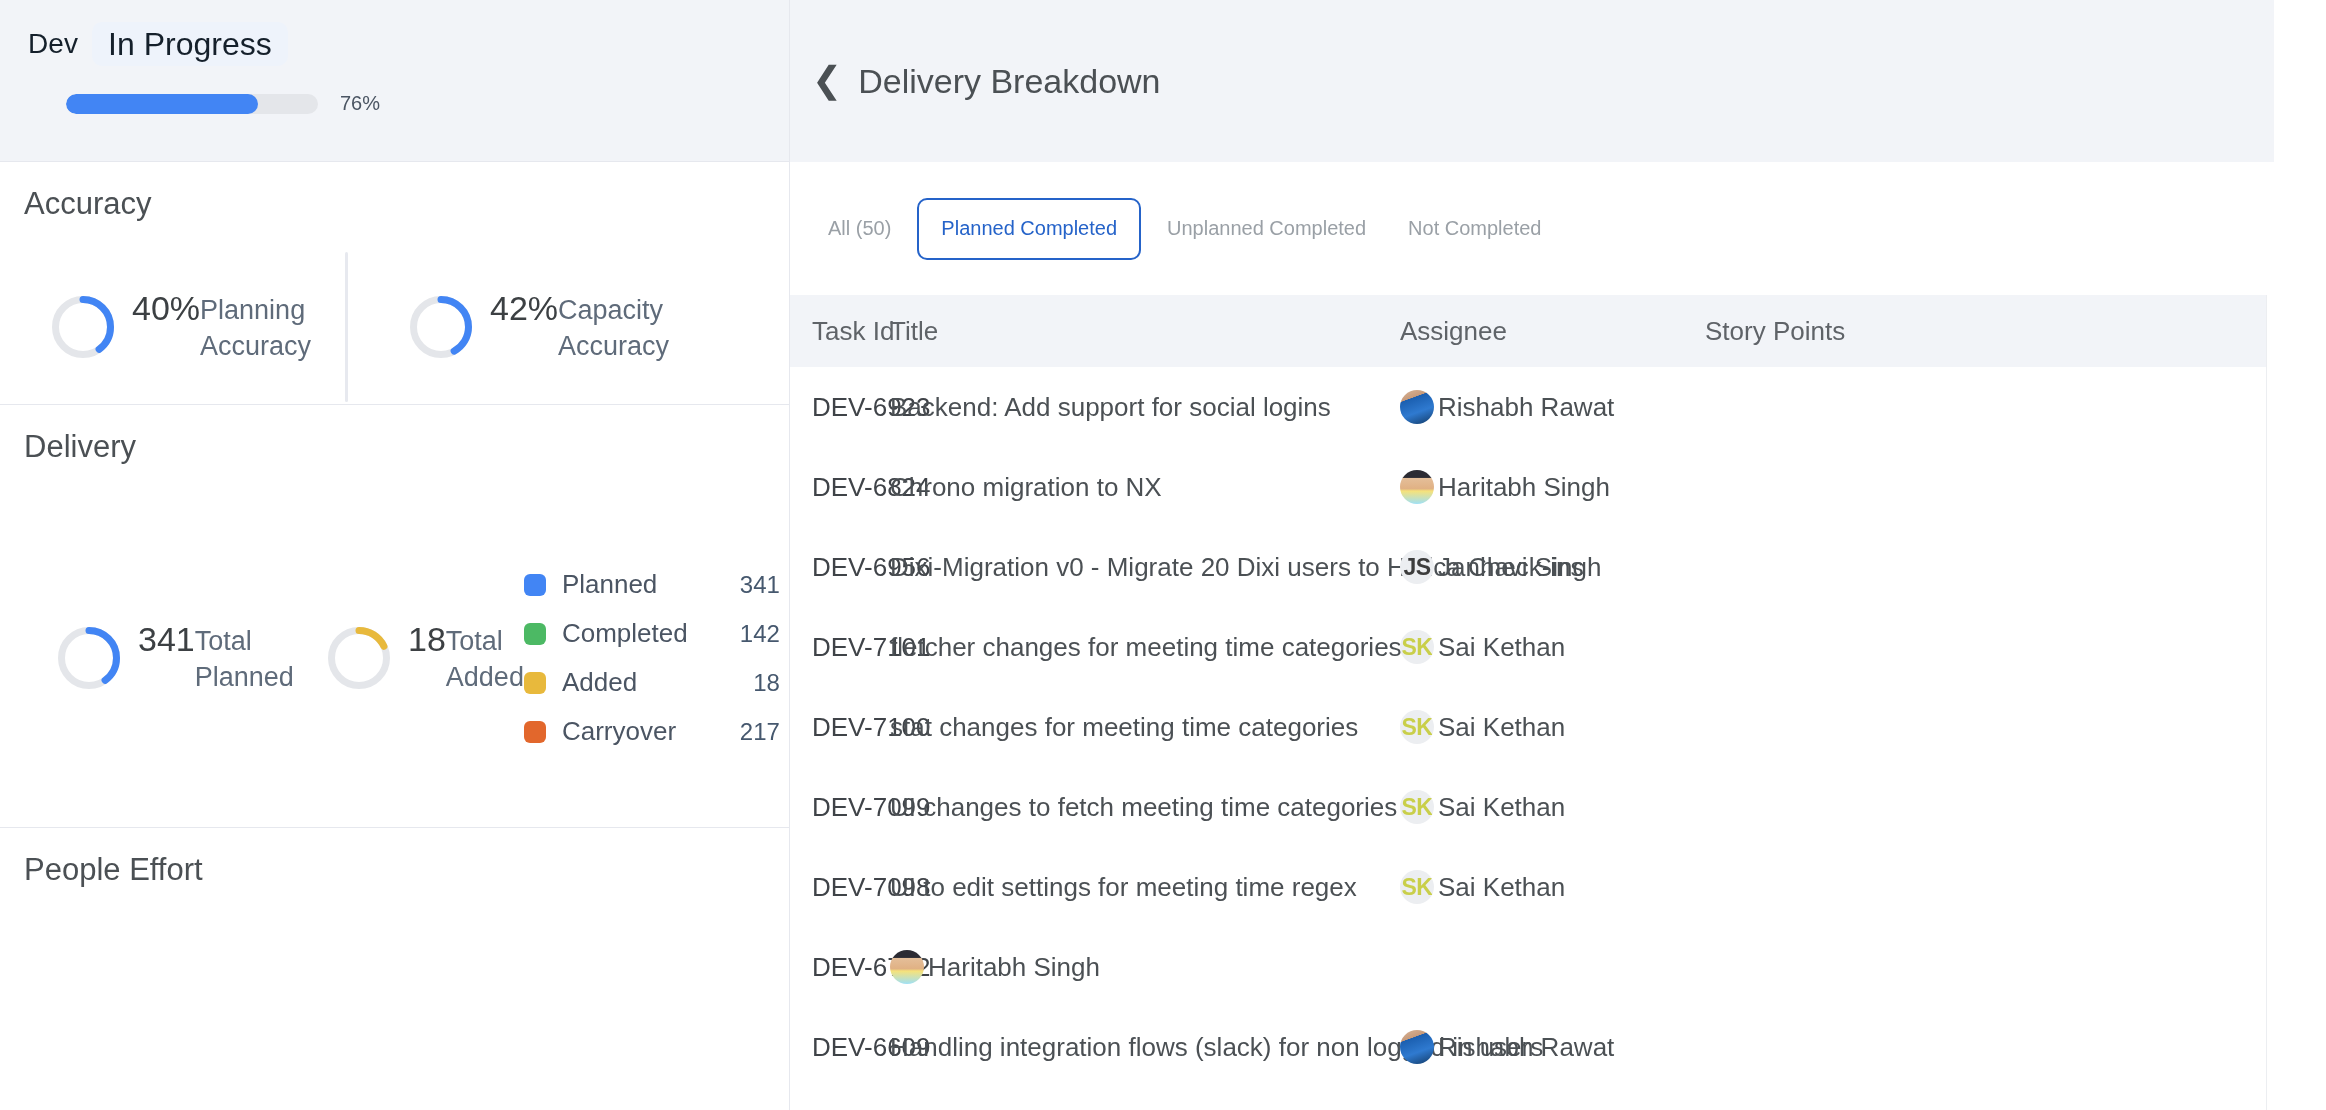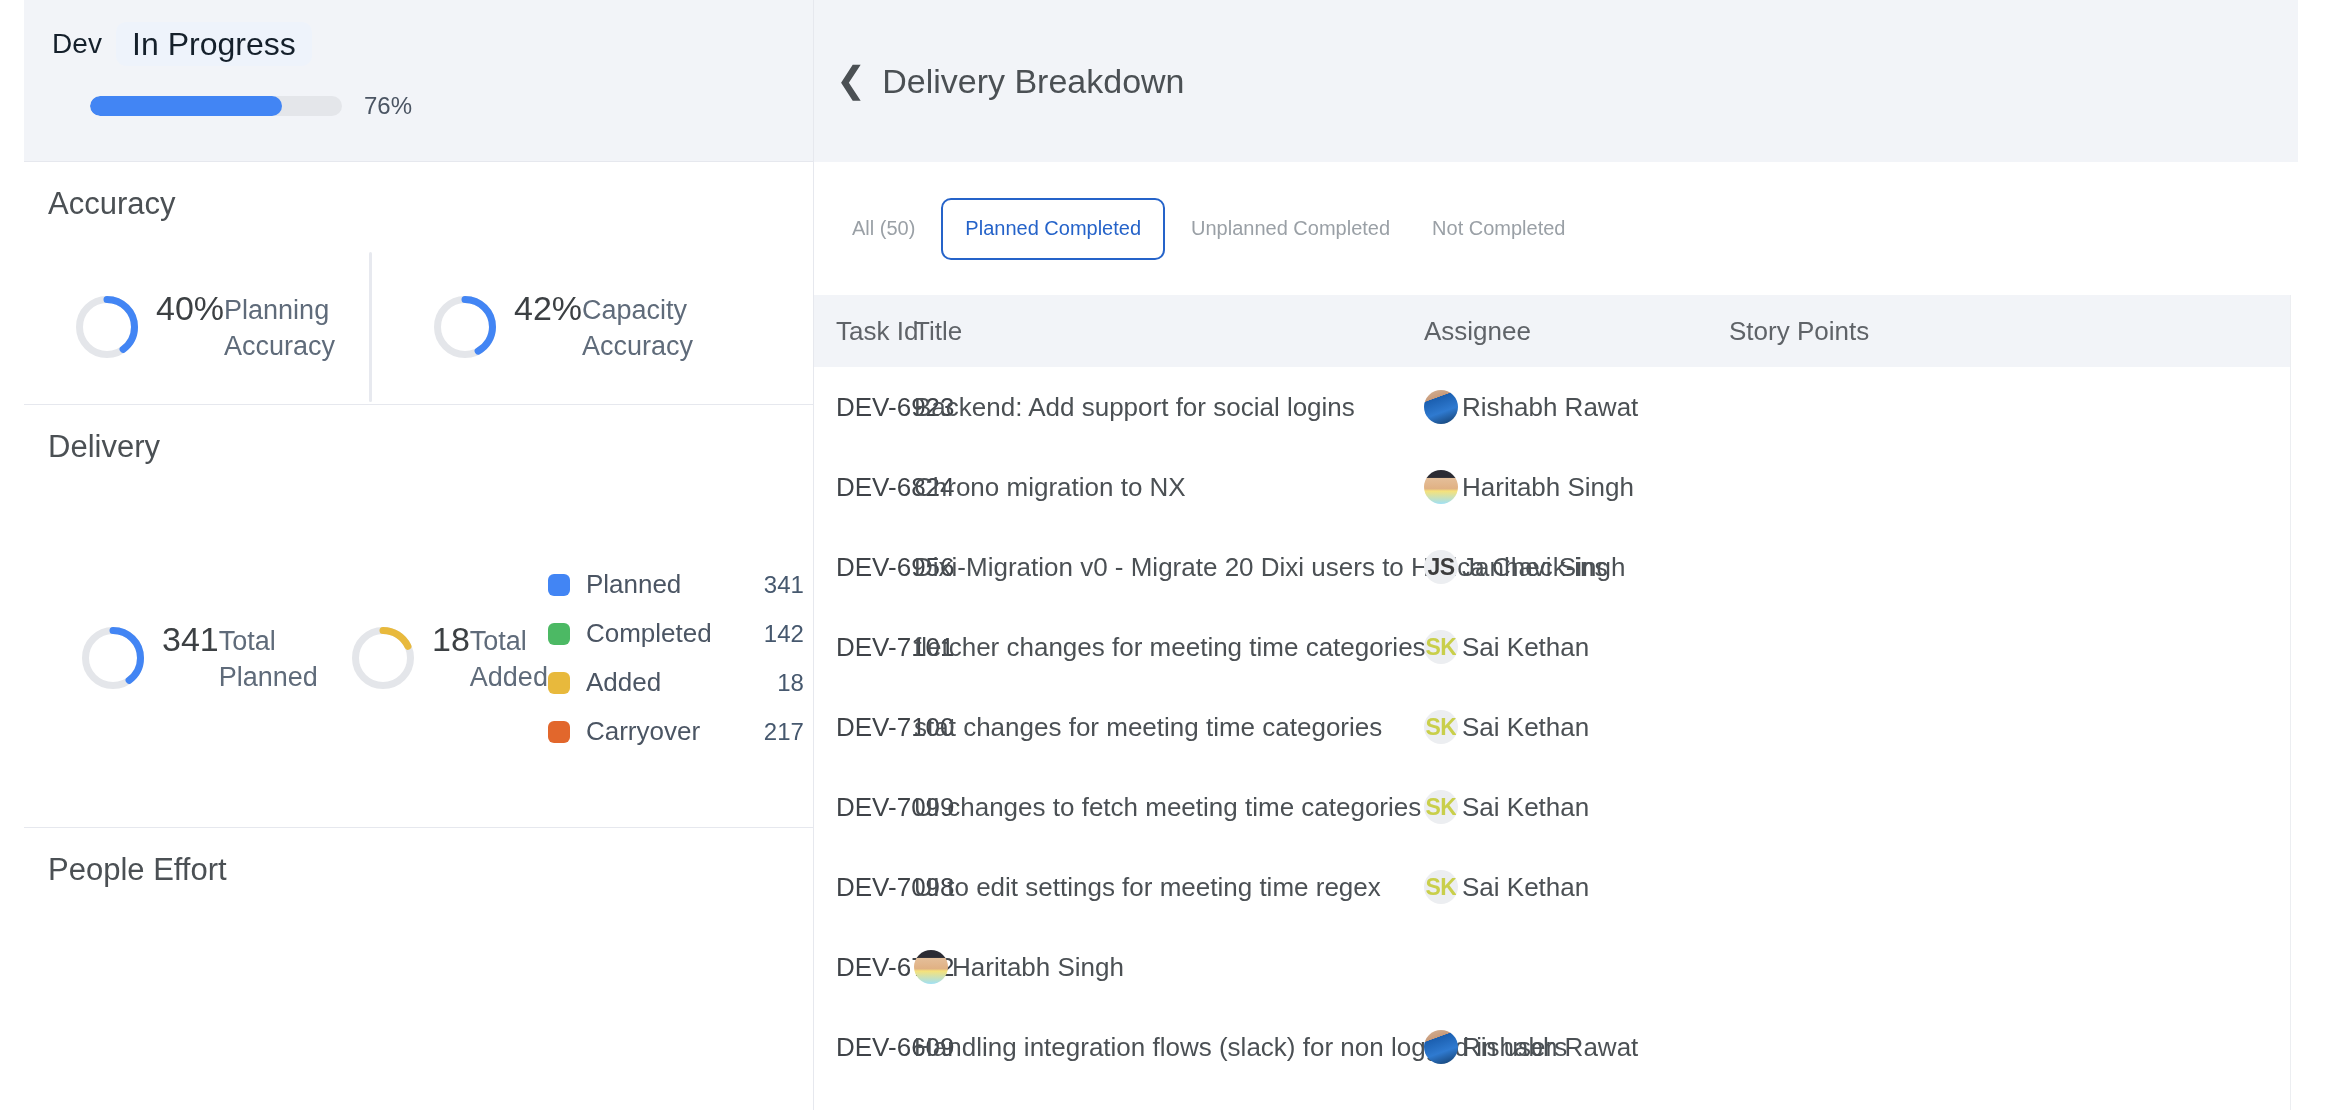"Dev" .app { margin-left: 24px -> none }
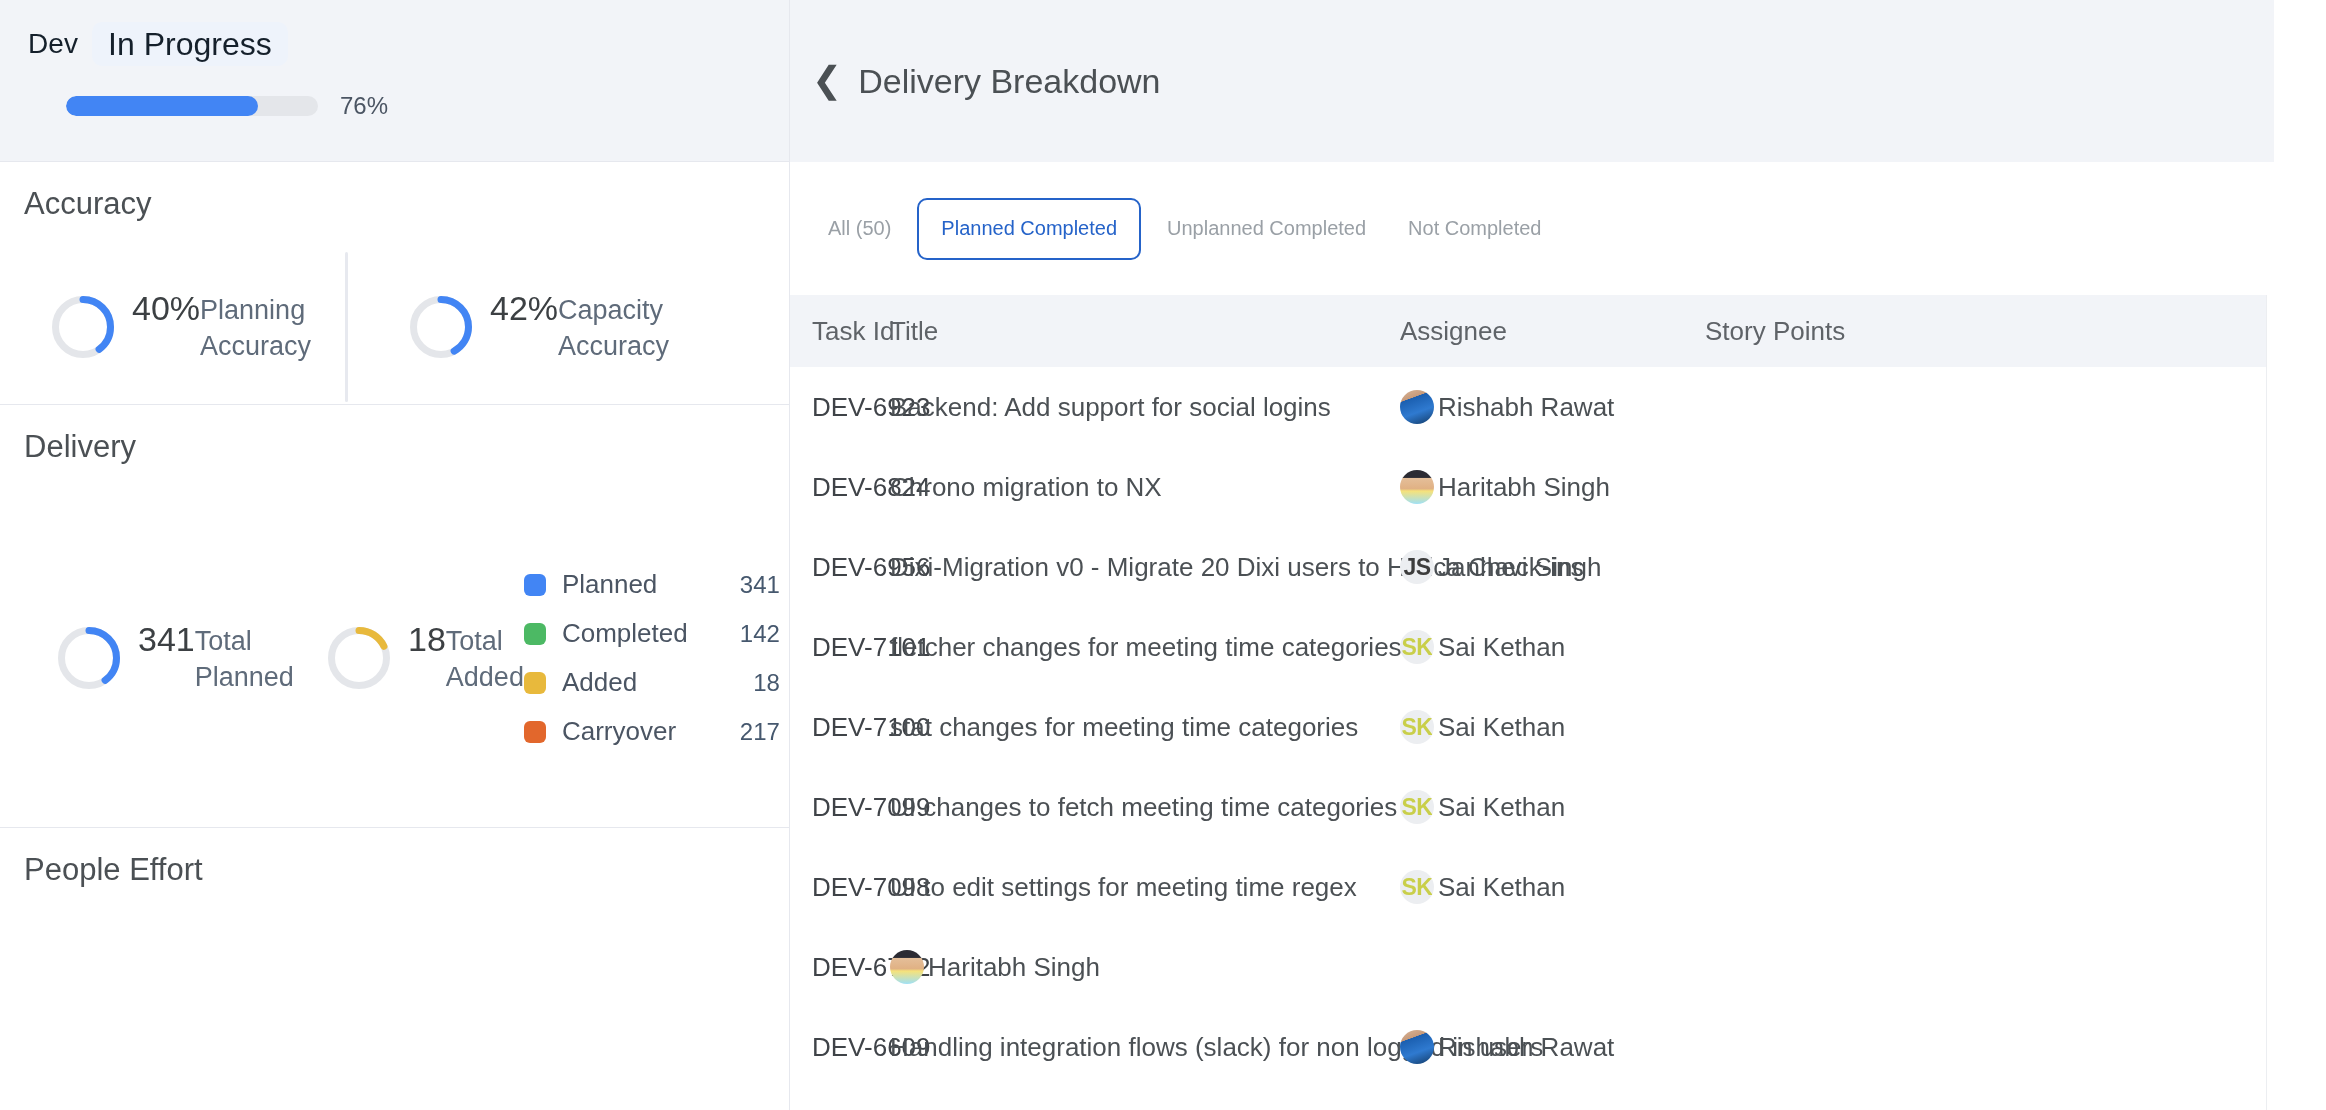"76%" .progress-label { font-size: 24px -> 20px }
